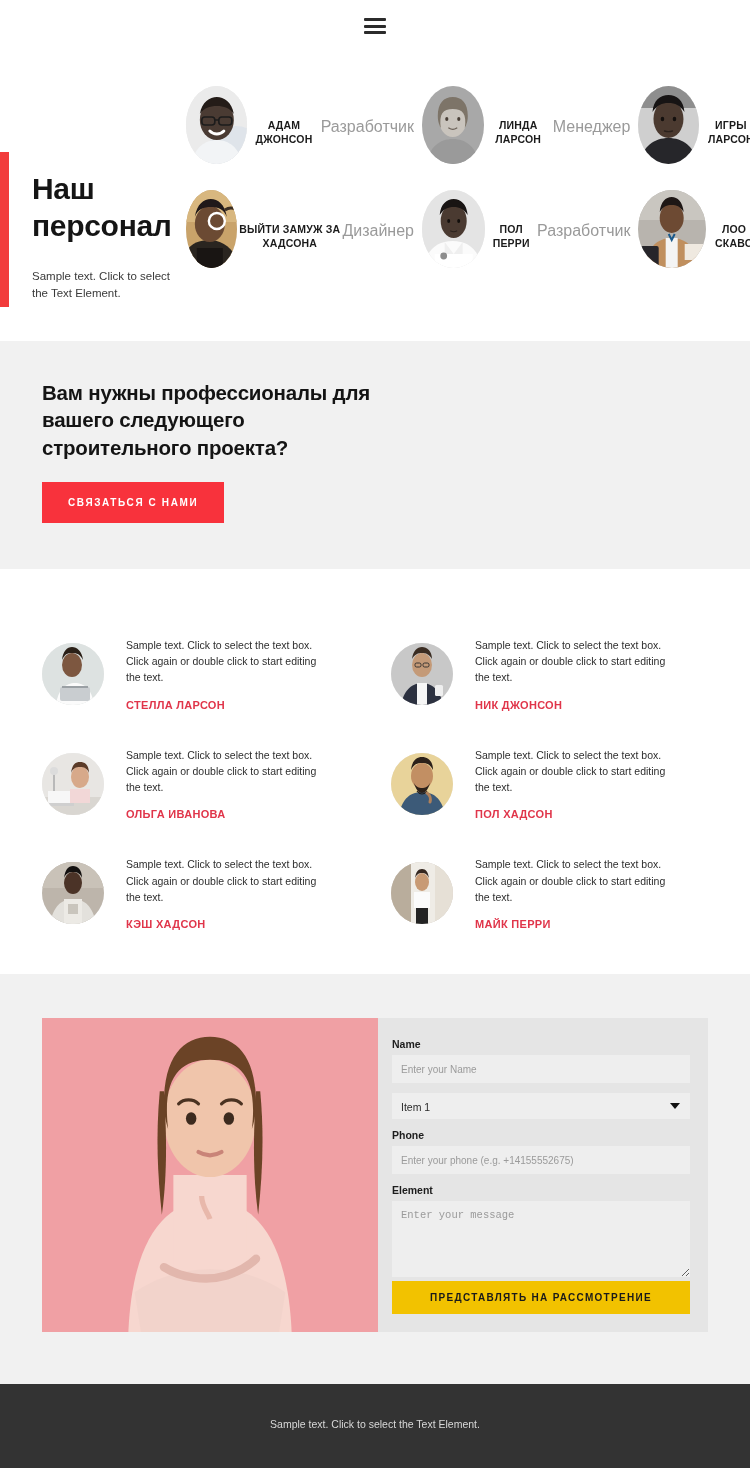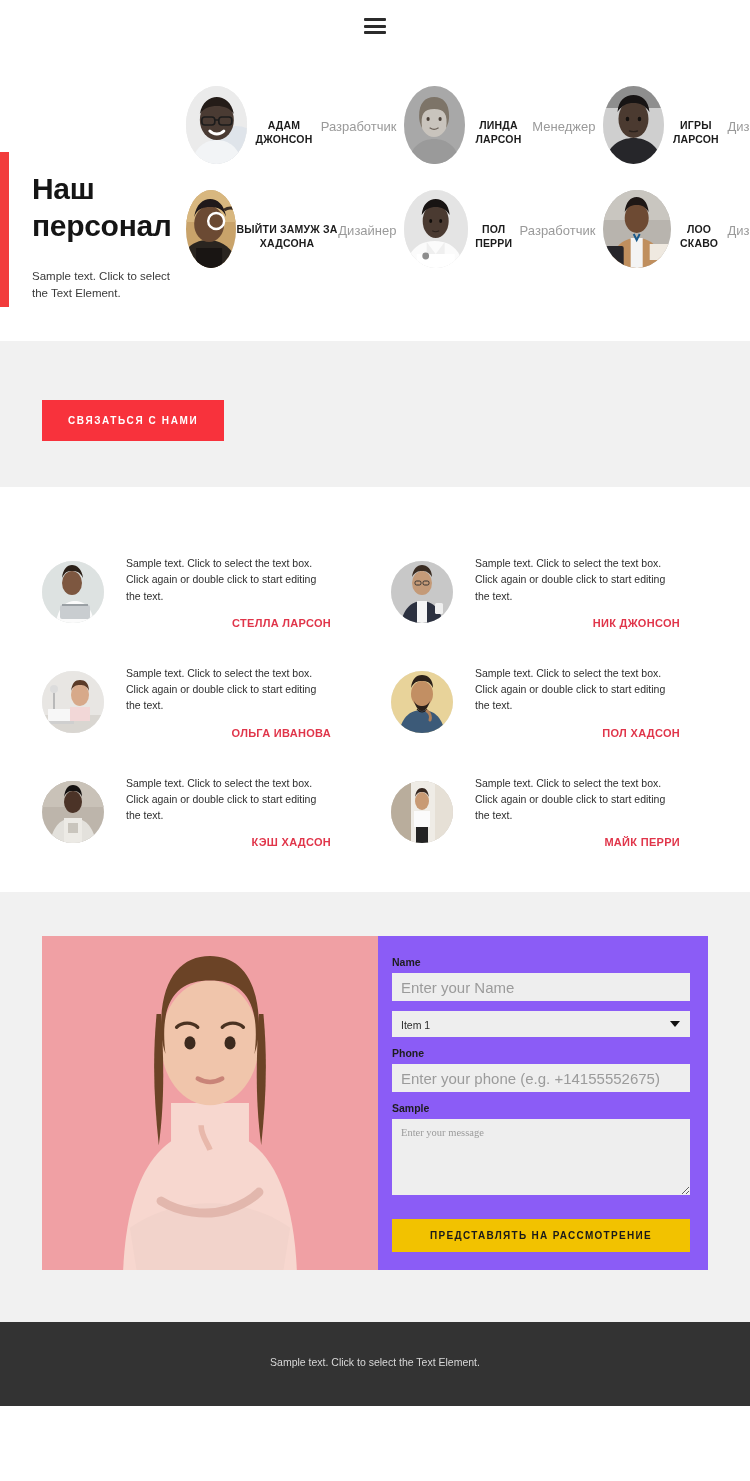"Разработчик" .team-role { font-size: 13px -> 16px }
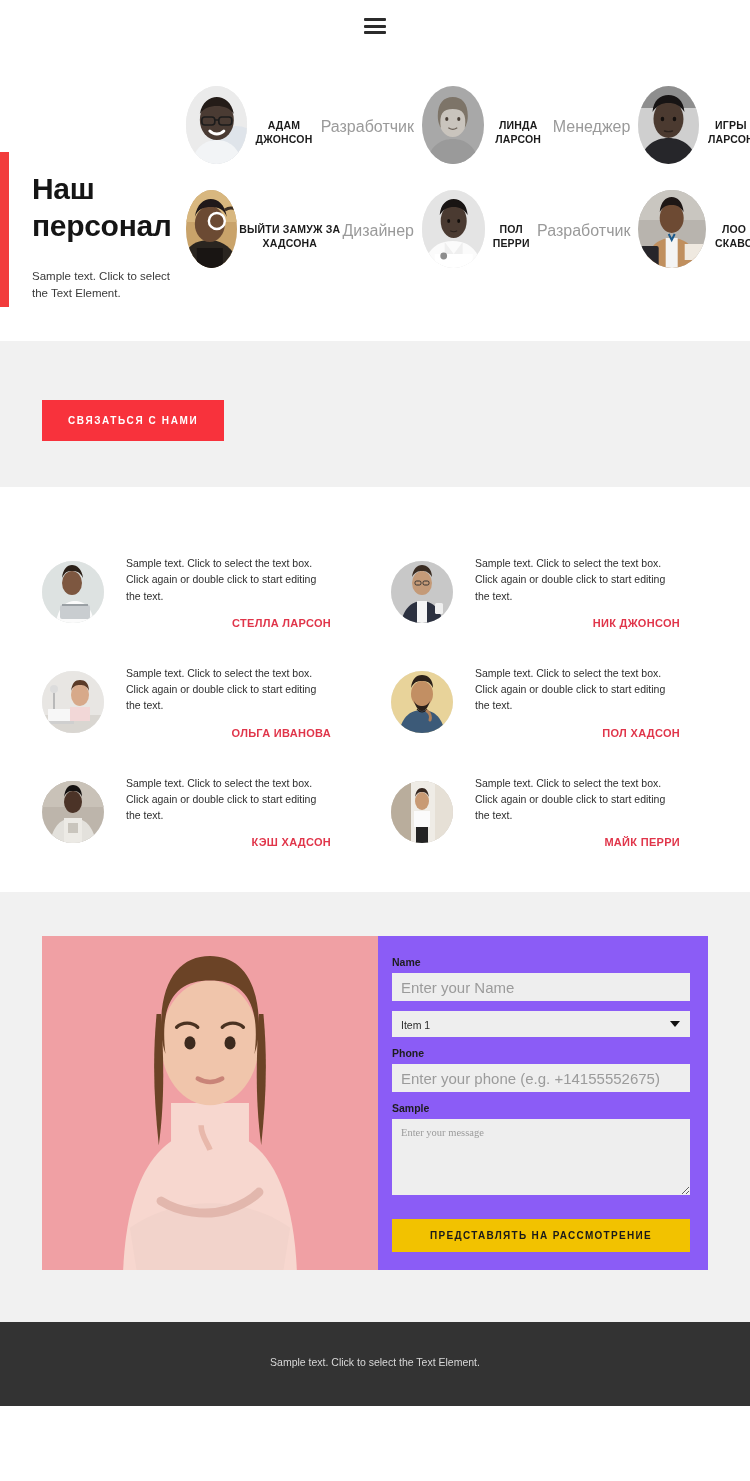"Вам нужны профессионалы для" h2.cta-title { html: none -> <h2>Вам нужны профессионалы для вашего следующего строительного проекта?</h2> }
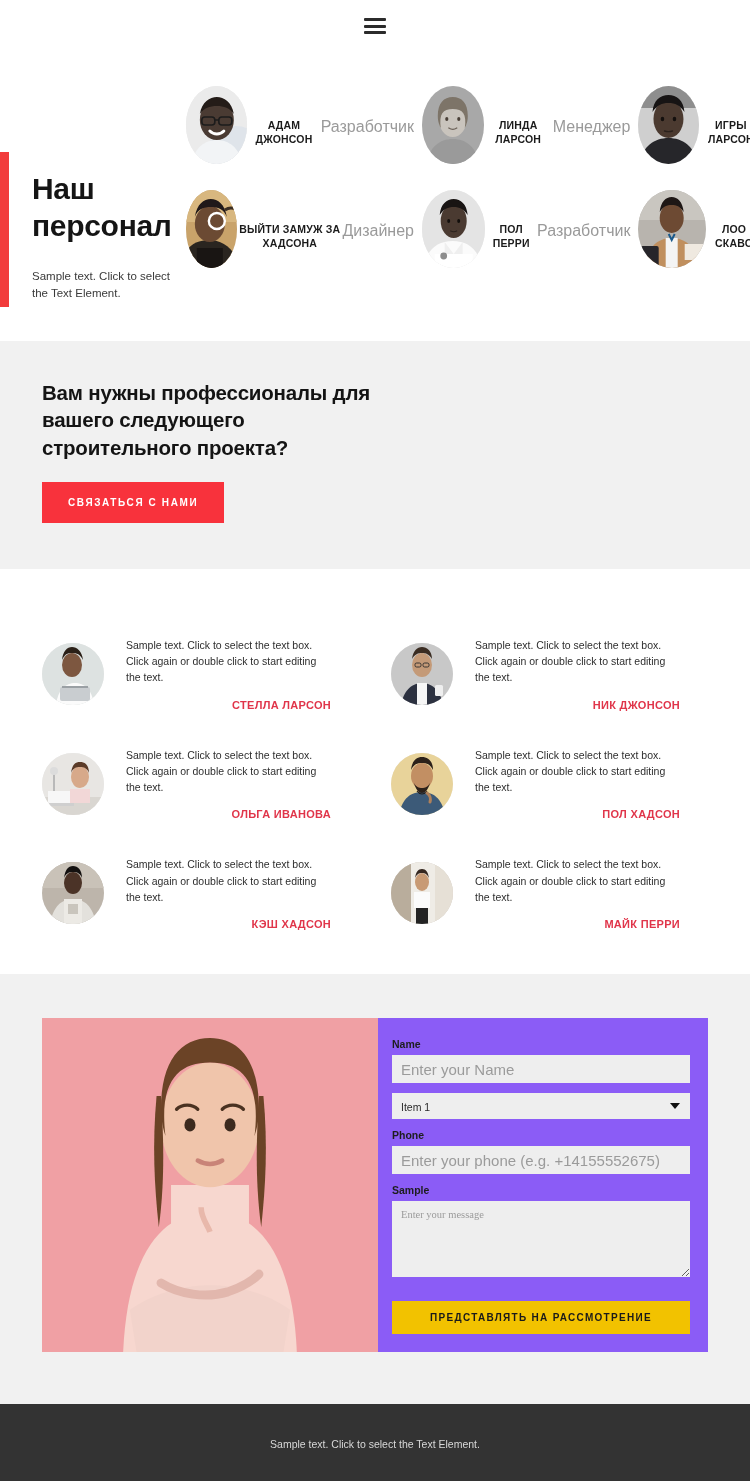"СТЕЛЛА ЛАРСОН" .person-name { text-align: right -> none }
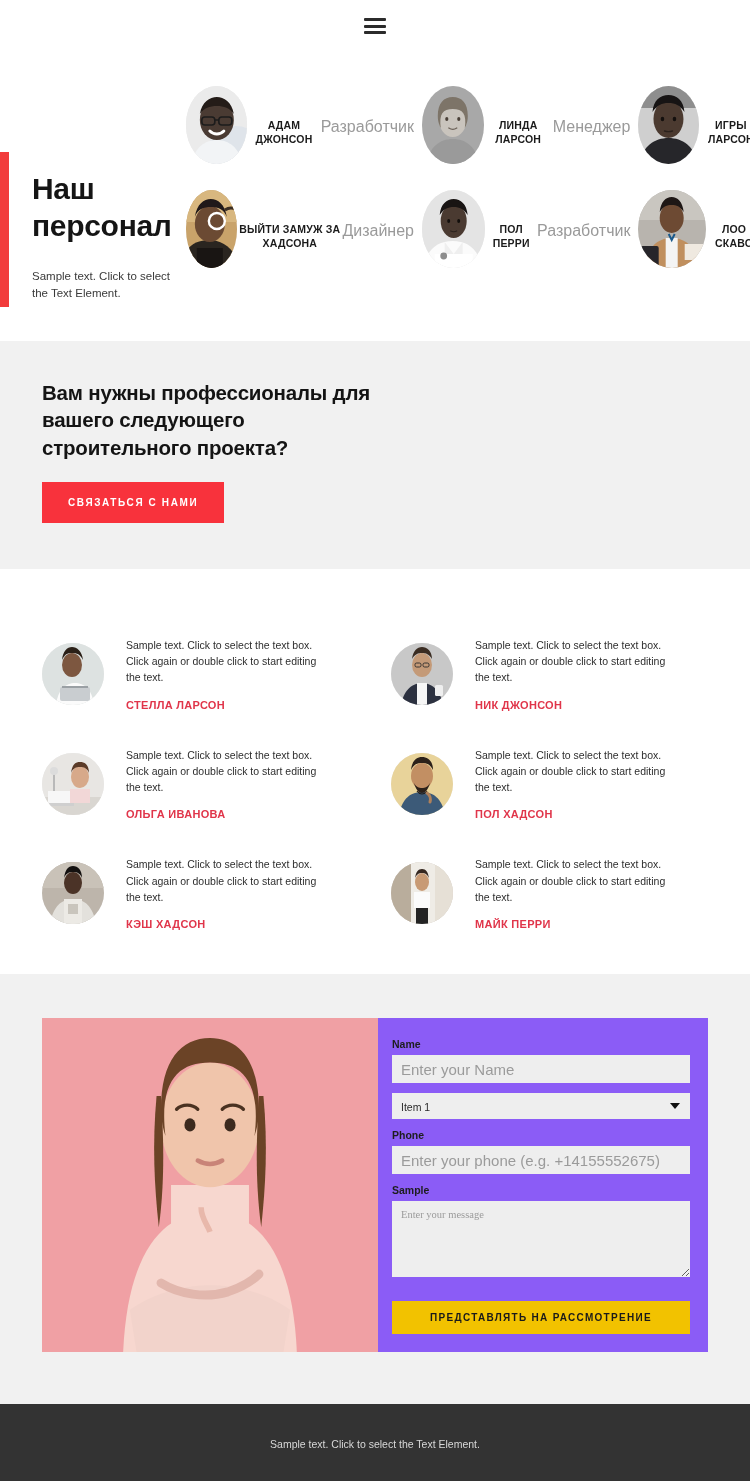"Name" .contact-form { background: #8b5cf6 -> #e5e5e5 }
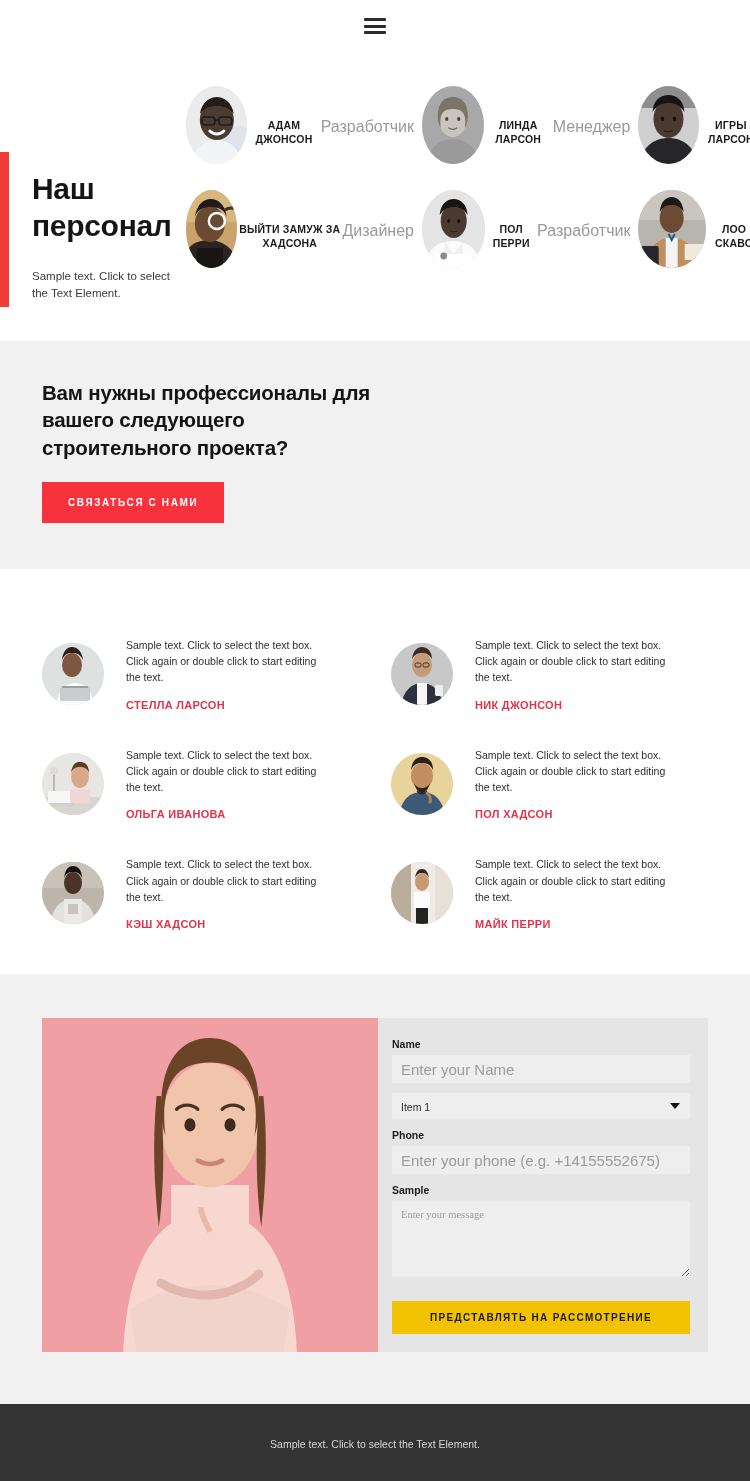"Enter your Name" .field-input { font-size: 15px -> 10px }
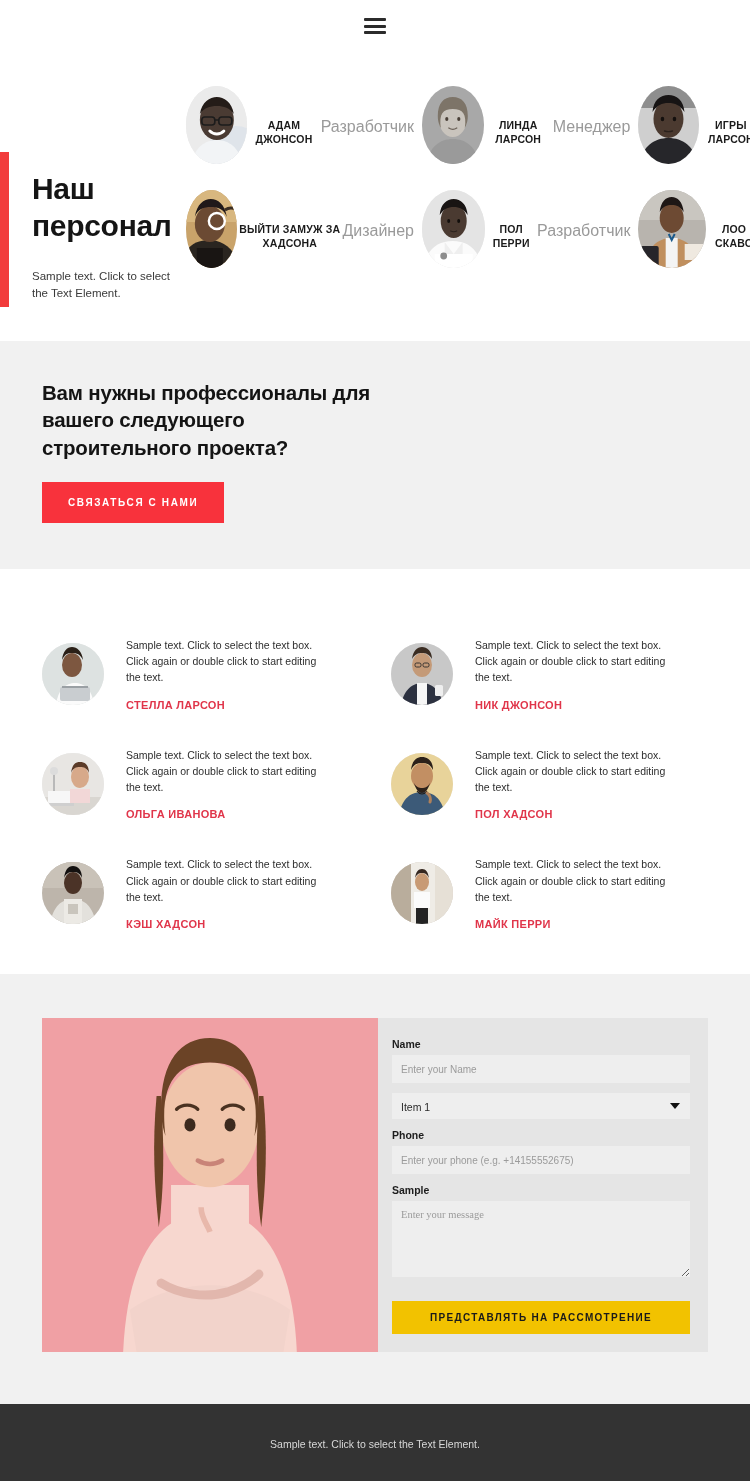"Sample" div.field-label { text: Sample -> Element }
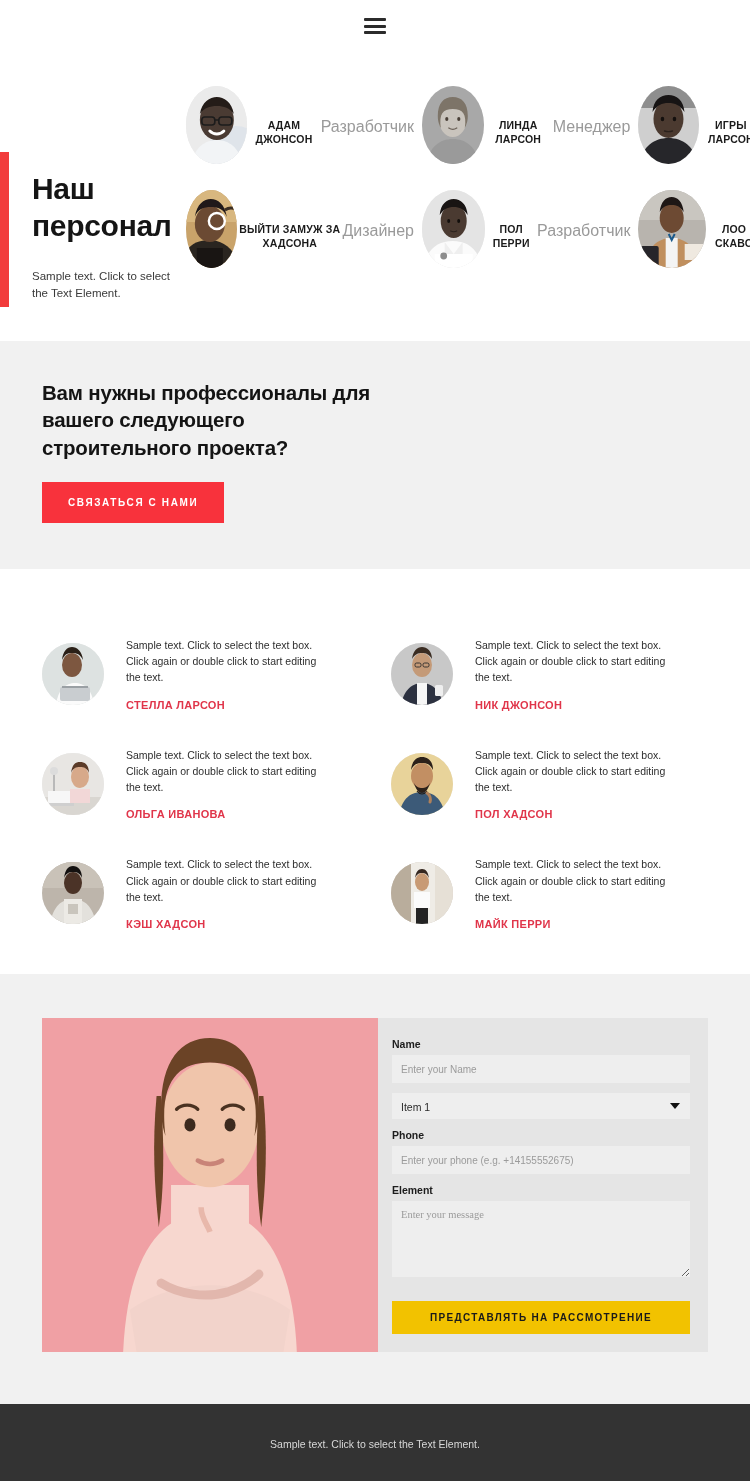"Enter your message" .field-textarea { font-family: Liberation Serif, serif -> Liberation Mono, monospace; margin-bottom: 24px -> 4px }
